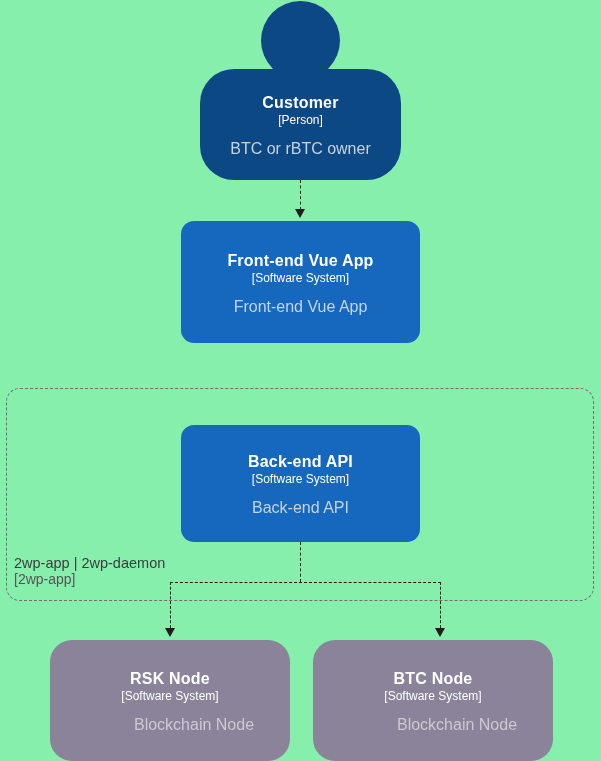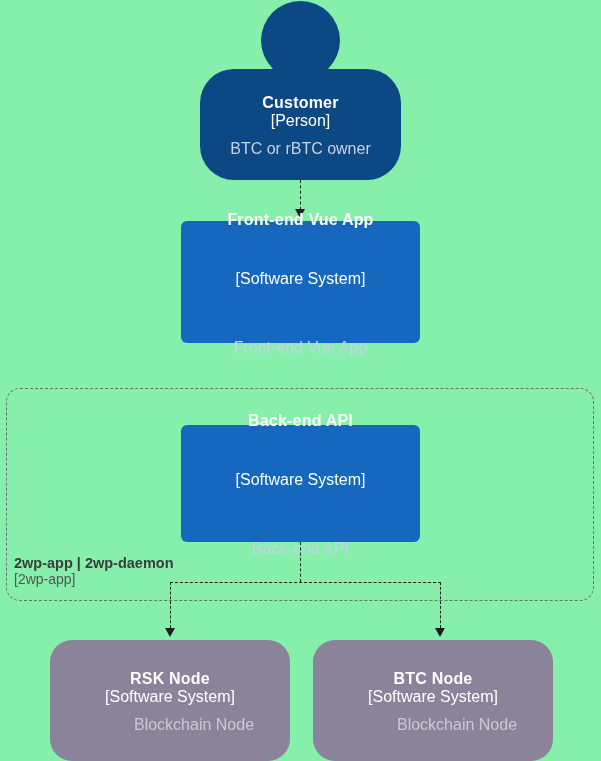"[Person]" .node .tp { font-size: 16px -> 12px }
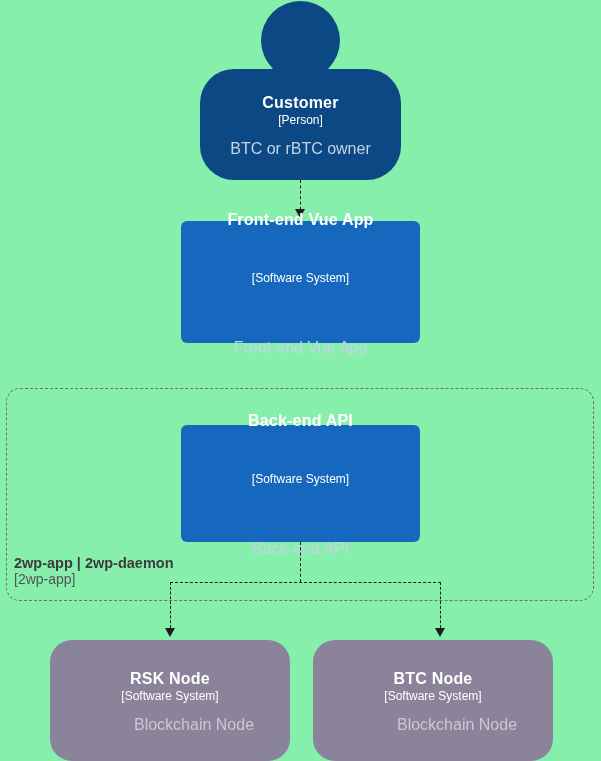"Front-end Vue App" .sys-blue { border-radius: 6px -> 13px; gap: 41px -> none }
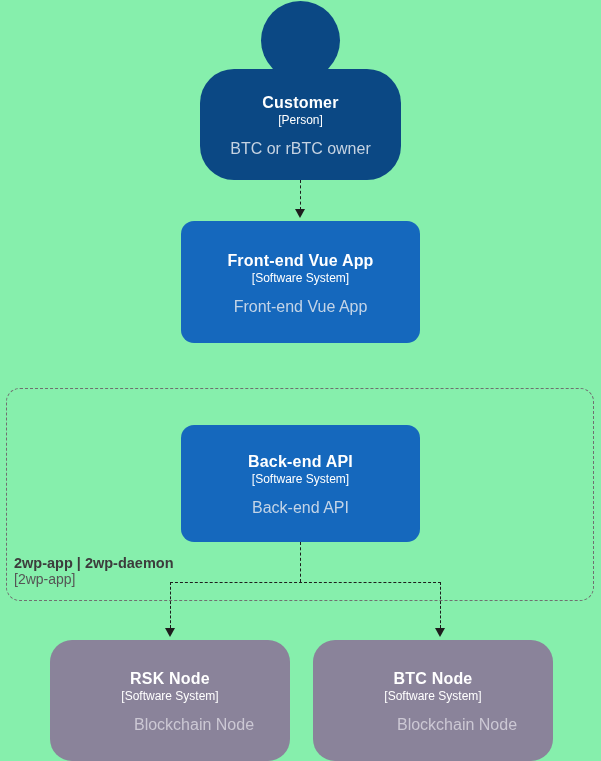"2wp-app | 2wp-daemon" .boundary-label .bl-name { font-weight: bold -> normal }
